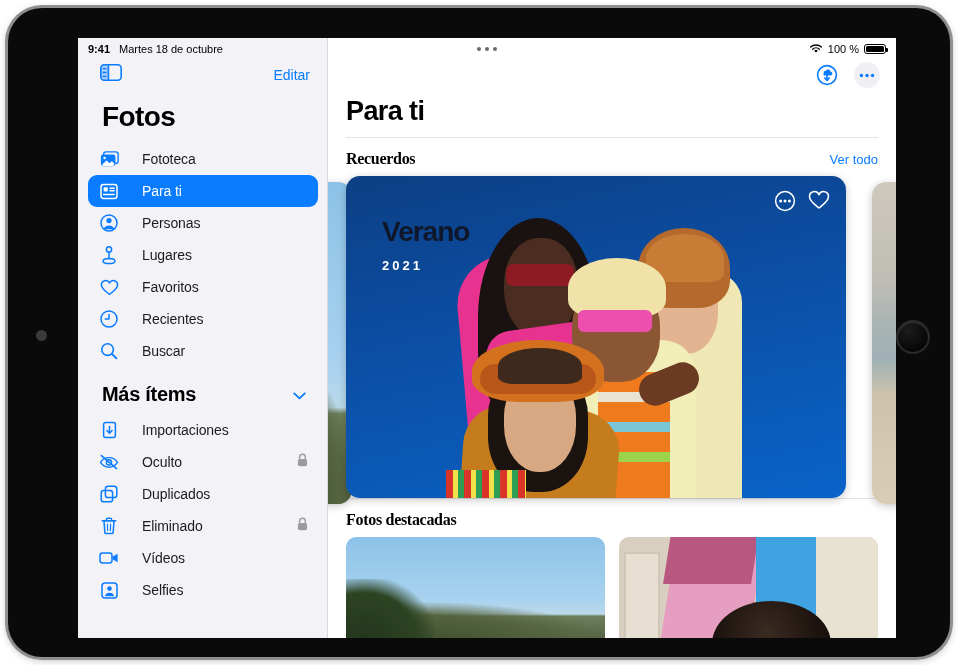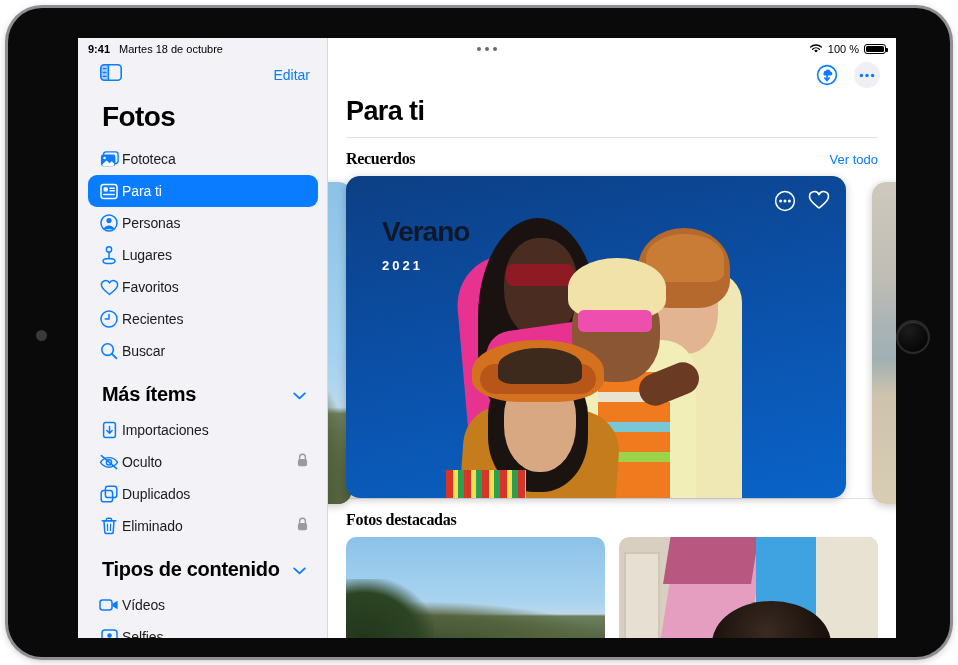"Fototeca" .nav-item .lbl { margin-left: 2px -> 22px }
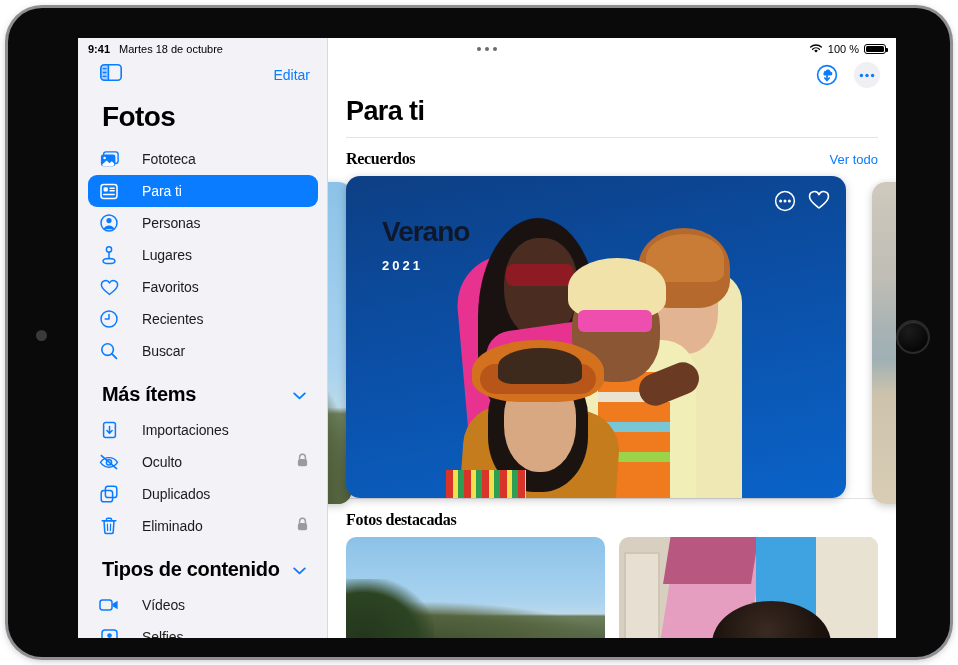"Tipos de contenido" div.section-header { html: <div> <span>Tipos de contenido</span> <span> <svg> <path></path> </svg> </span> </div> -> none }
